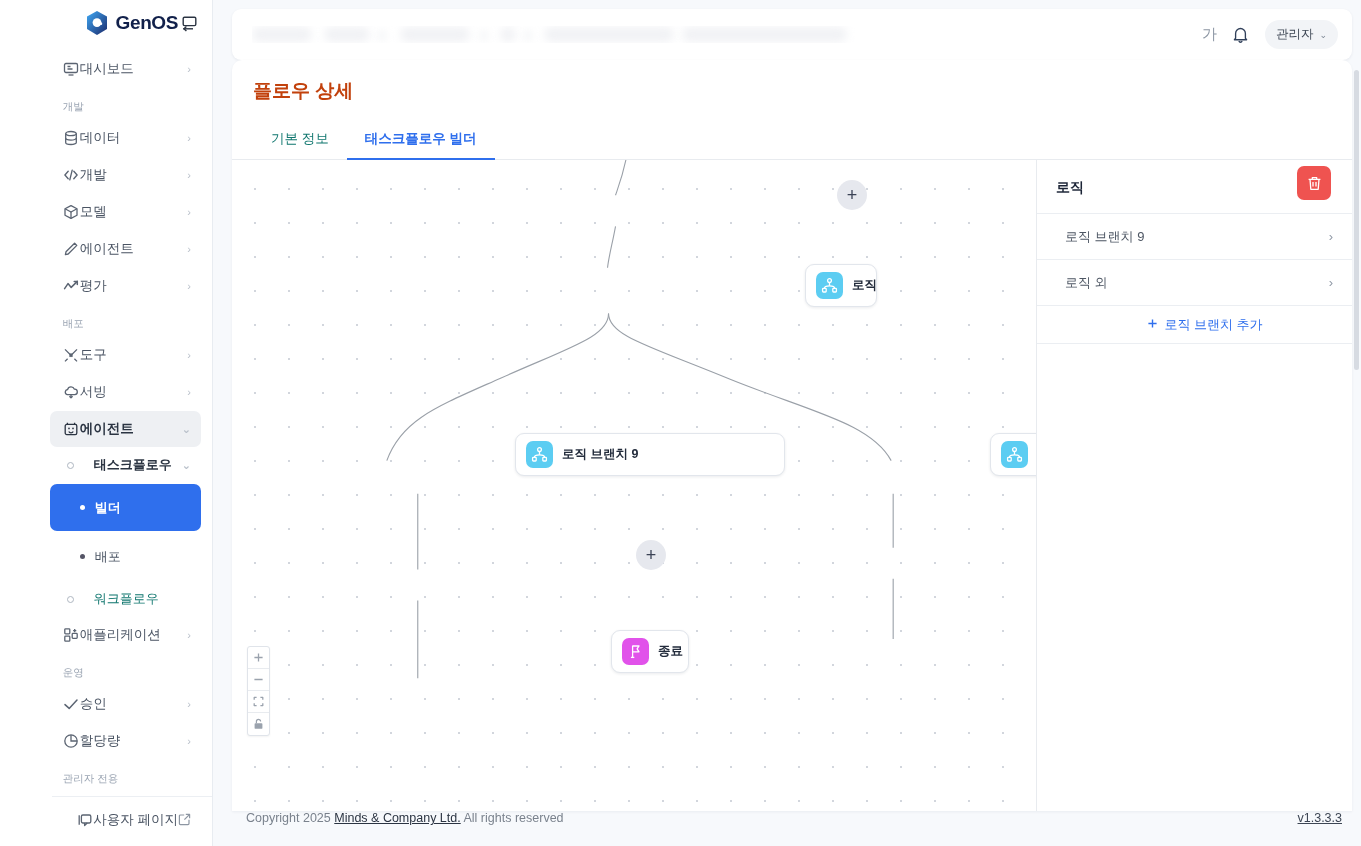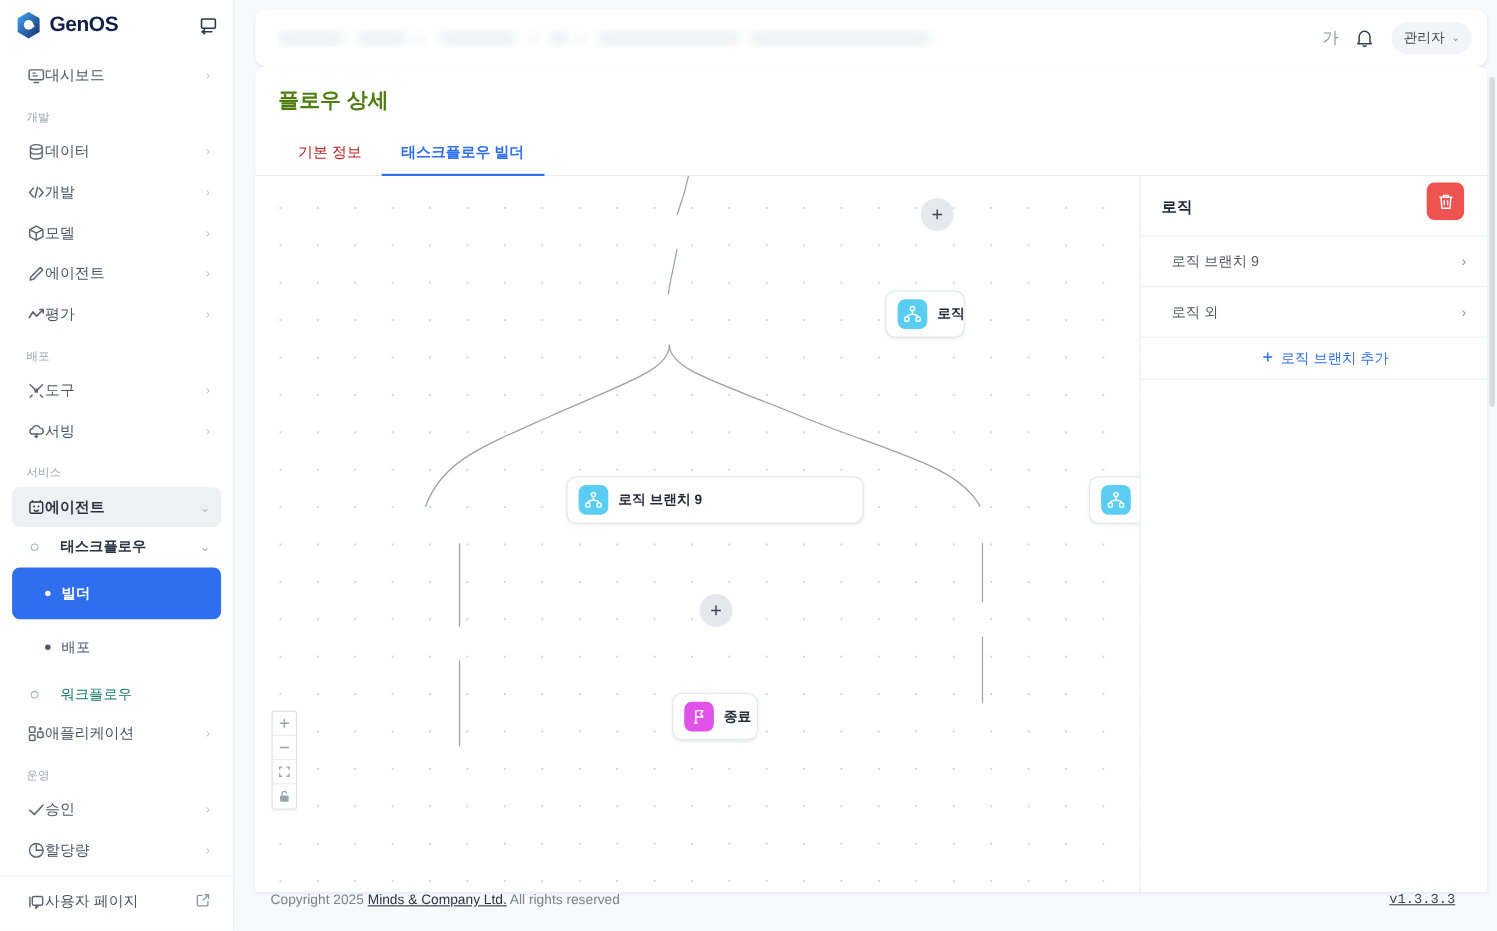"GenOS" .sidebar { align-items: none -> flex-end }
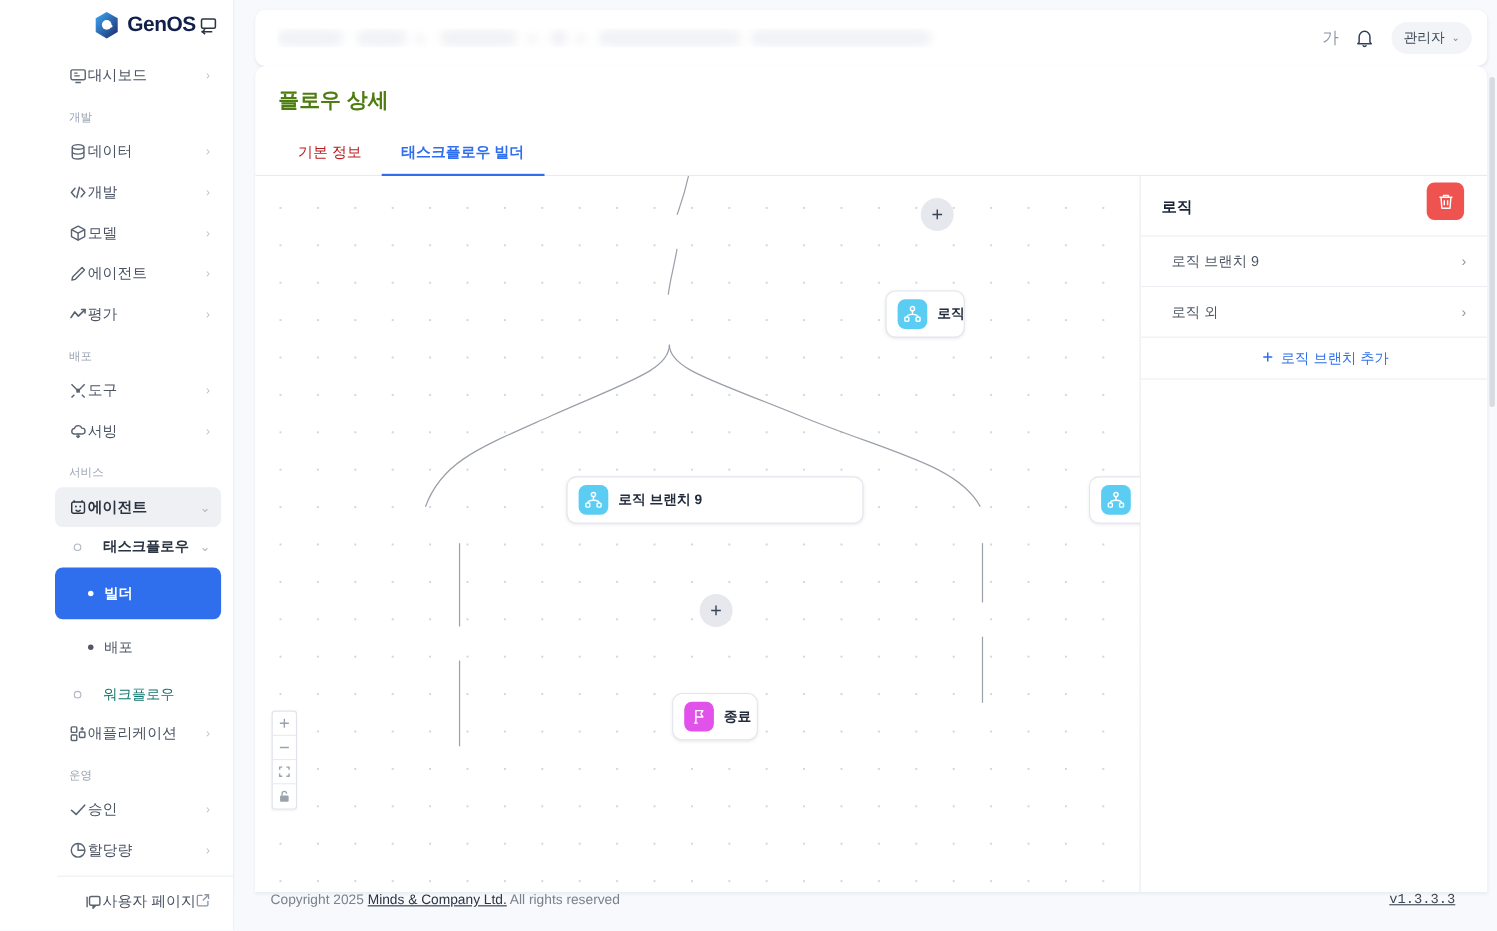"플로우 상세" .page-title { color: #4d7c0f -> #c2410c }
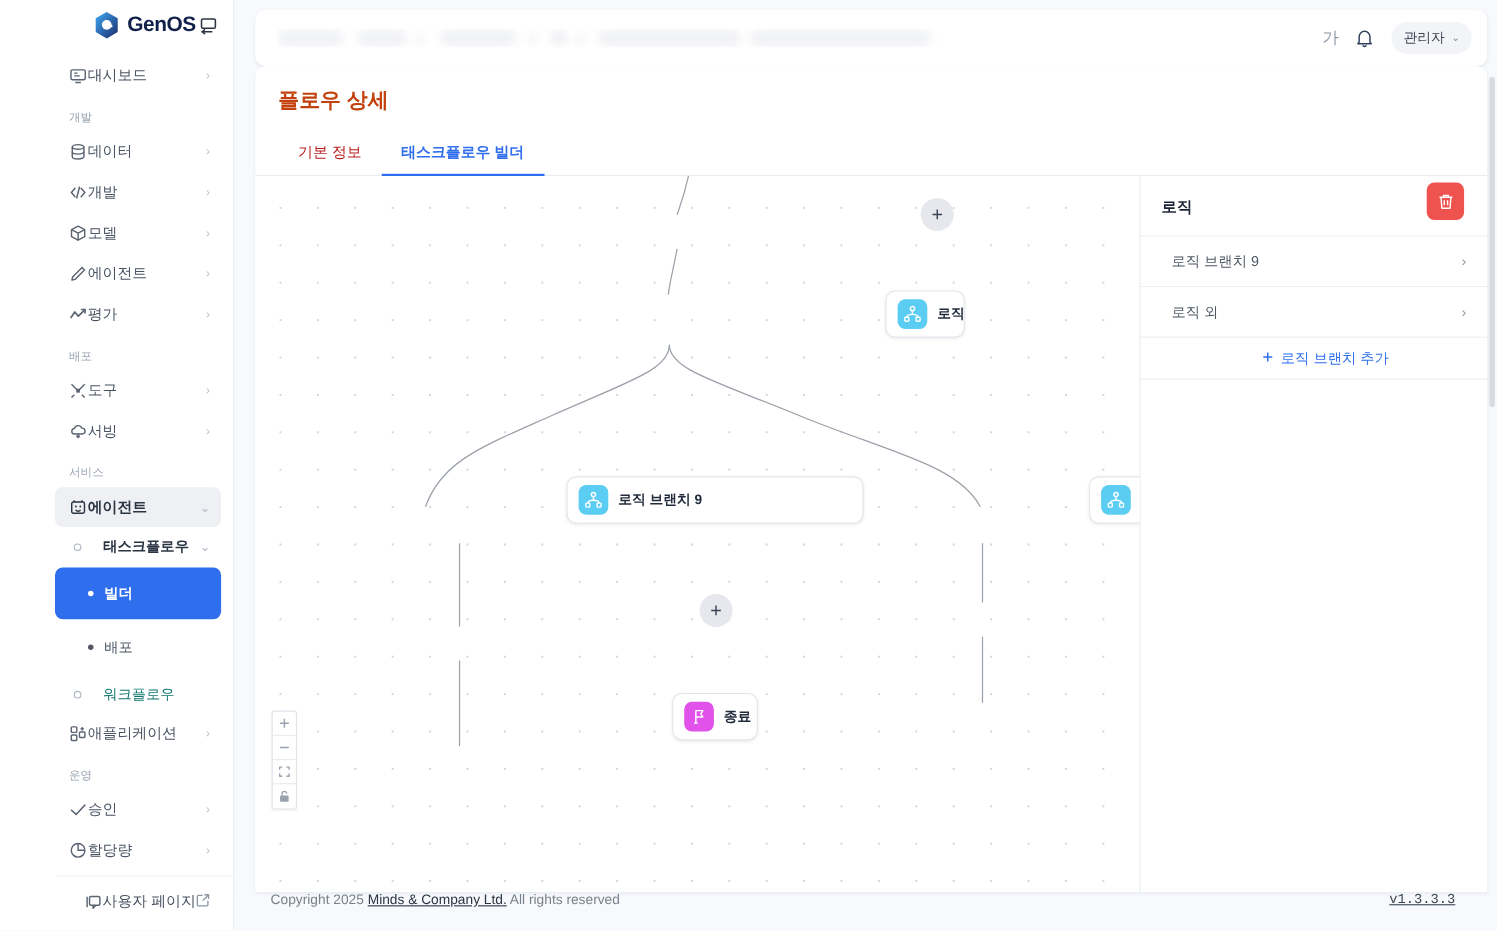"기본 정보" .tab { color: #b91c1c -> #0f766e }
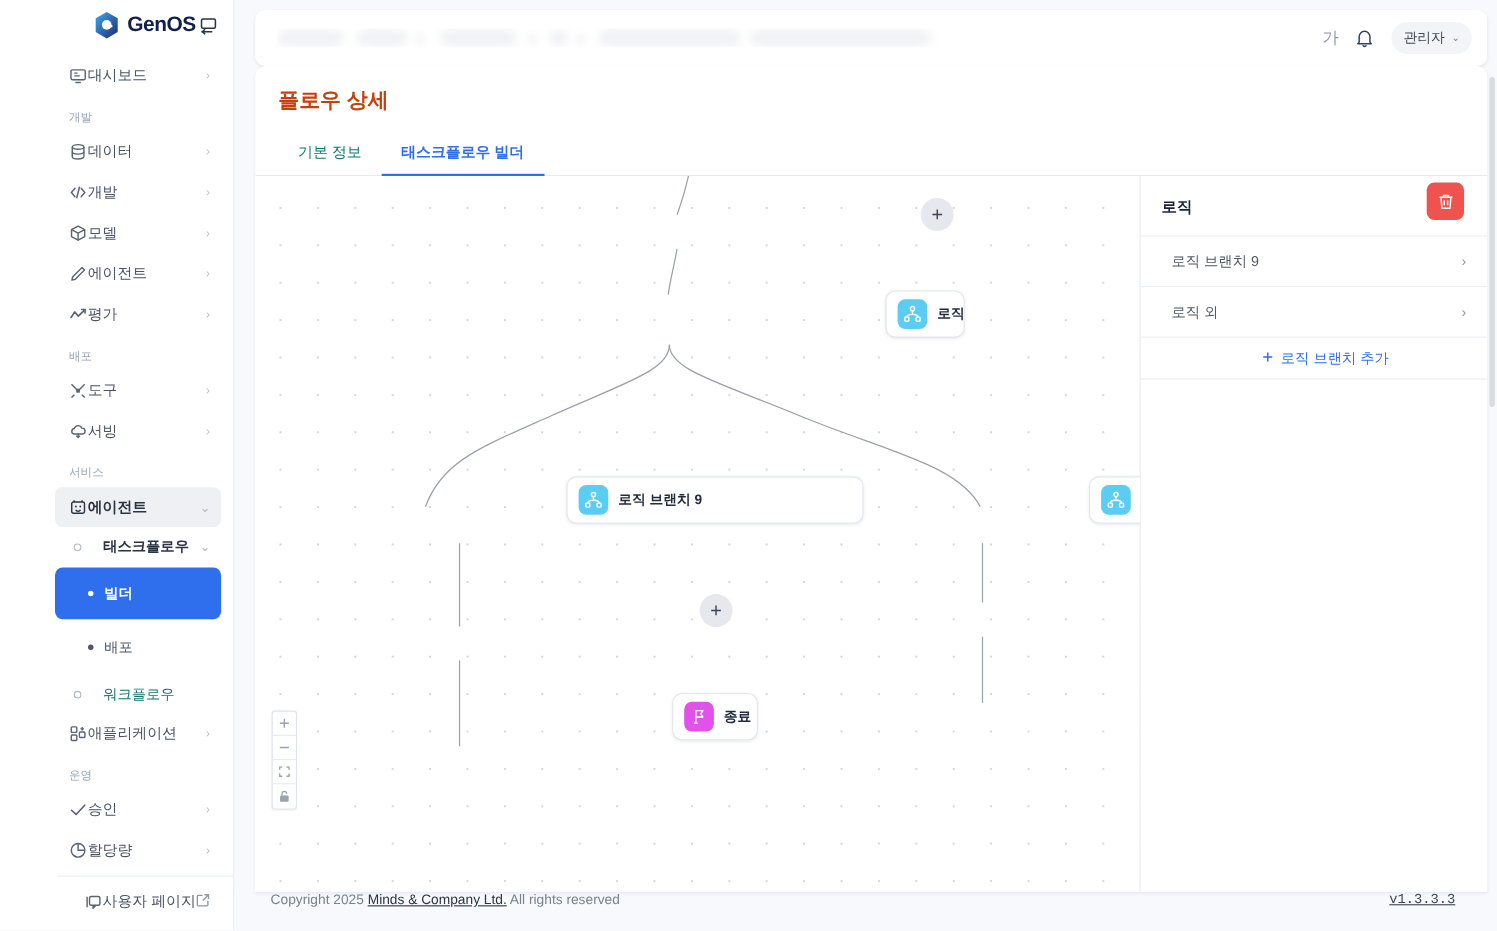"서비스" div.sb-group-label { html: <div>서비스</div> -> none }
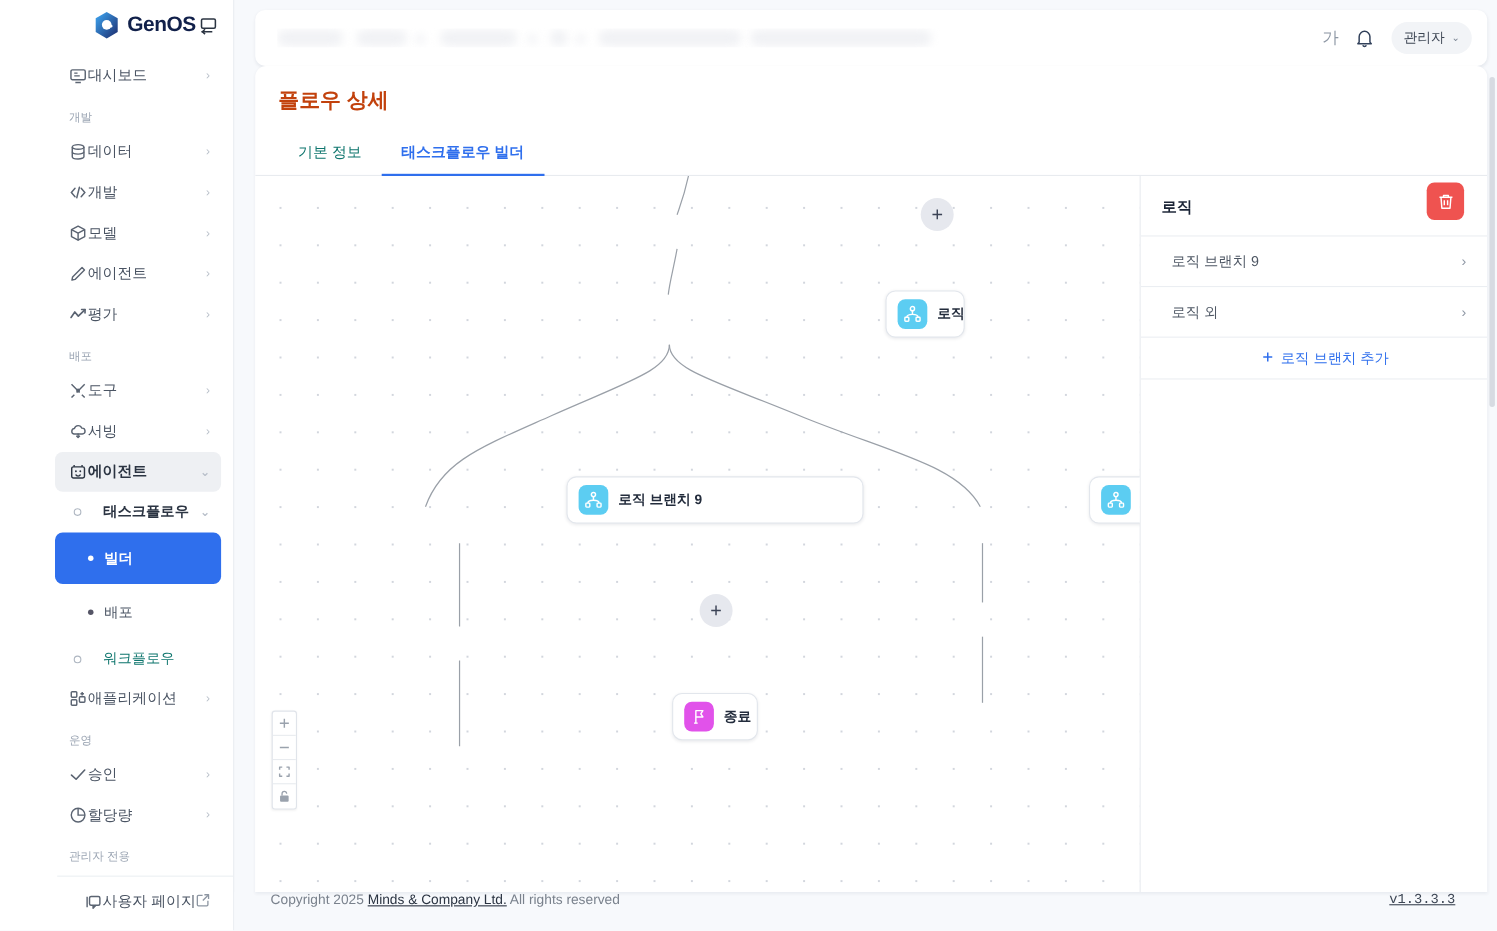"v1.3.3.3" .footer .ver { font-family: Liberation Mono, monospace -> none; margin-right: 19px -> none }
